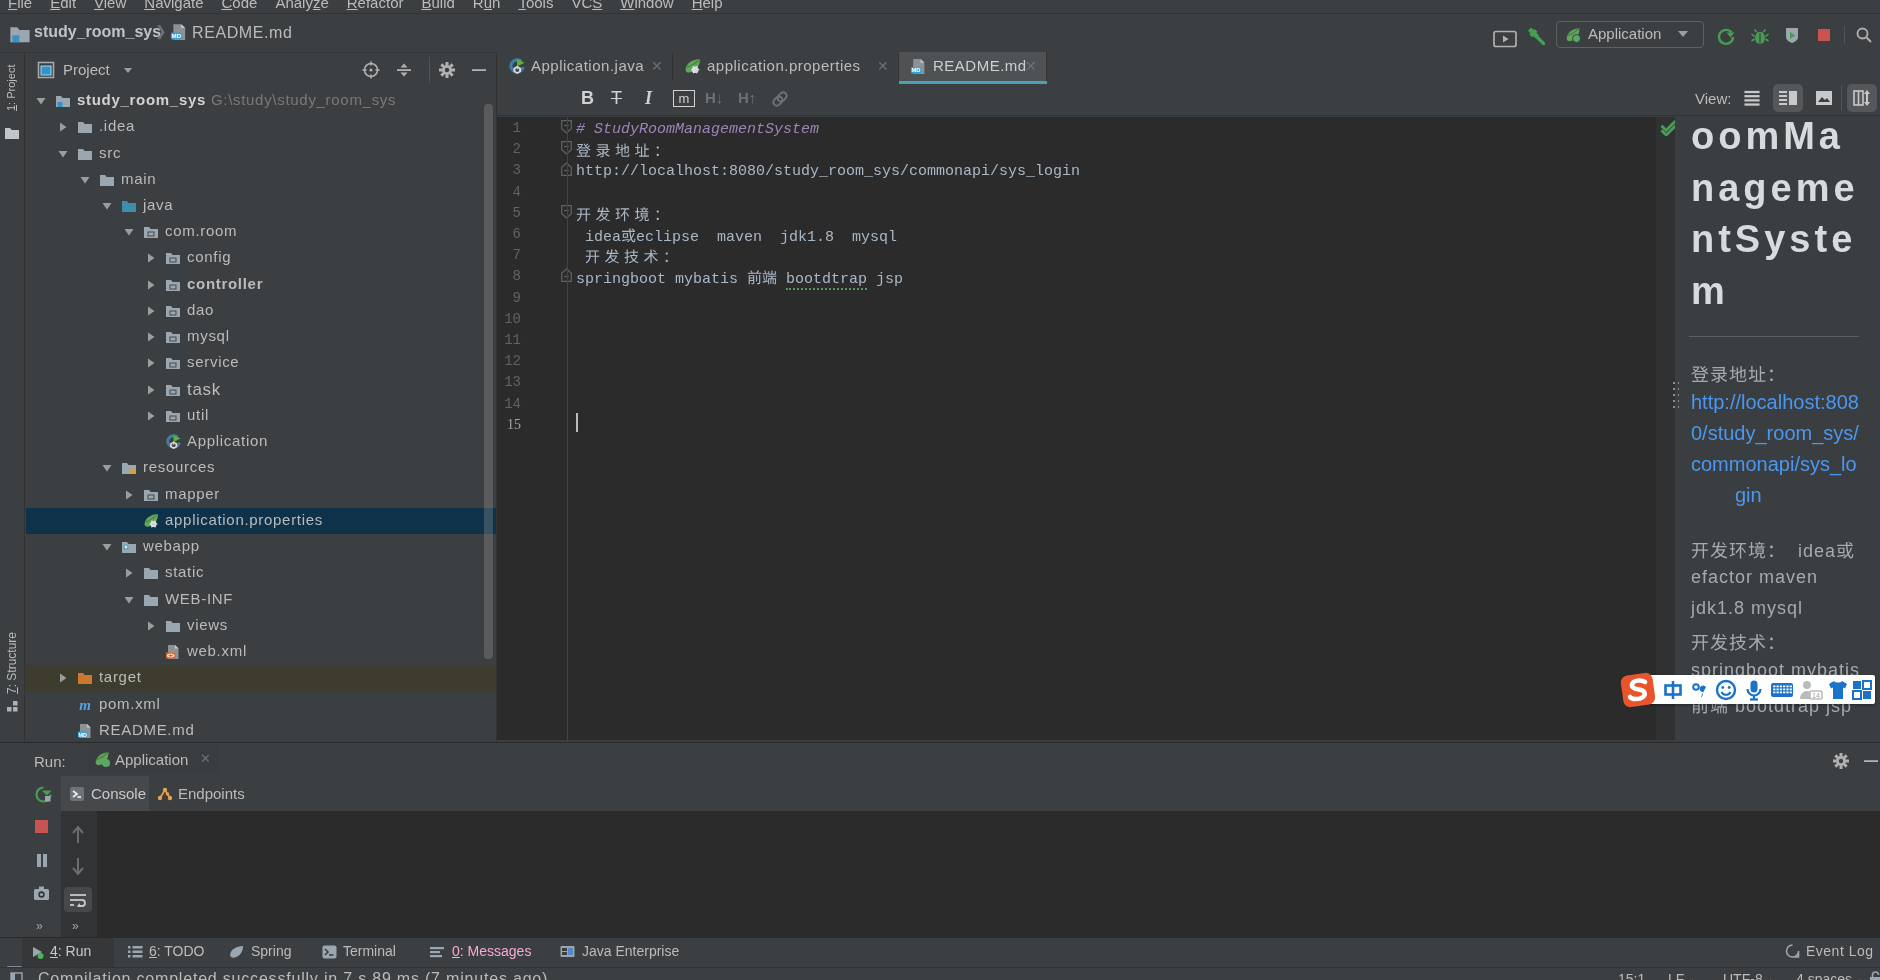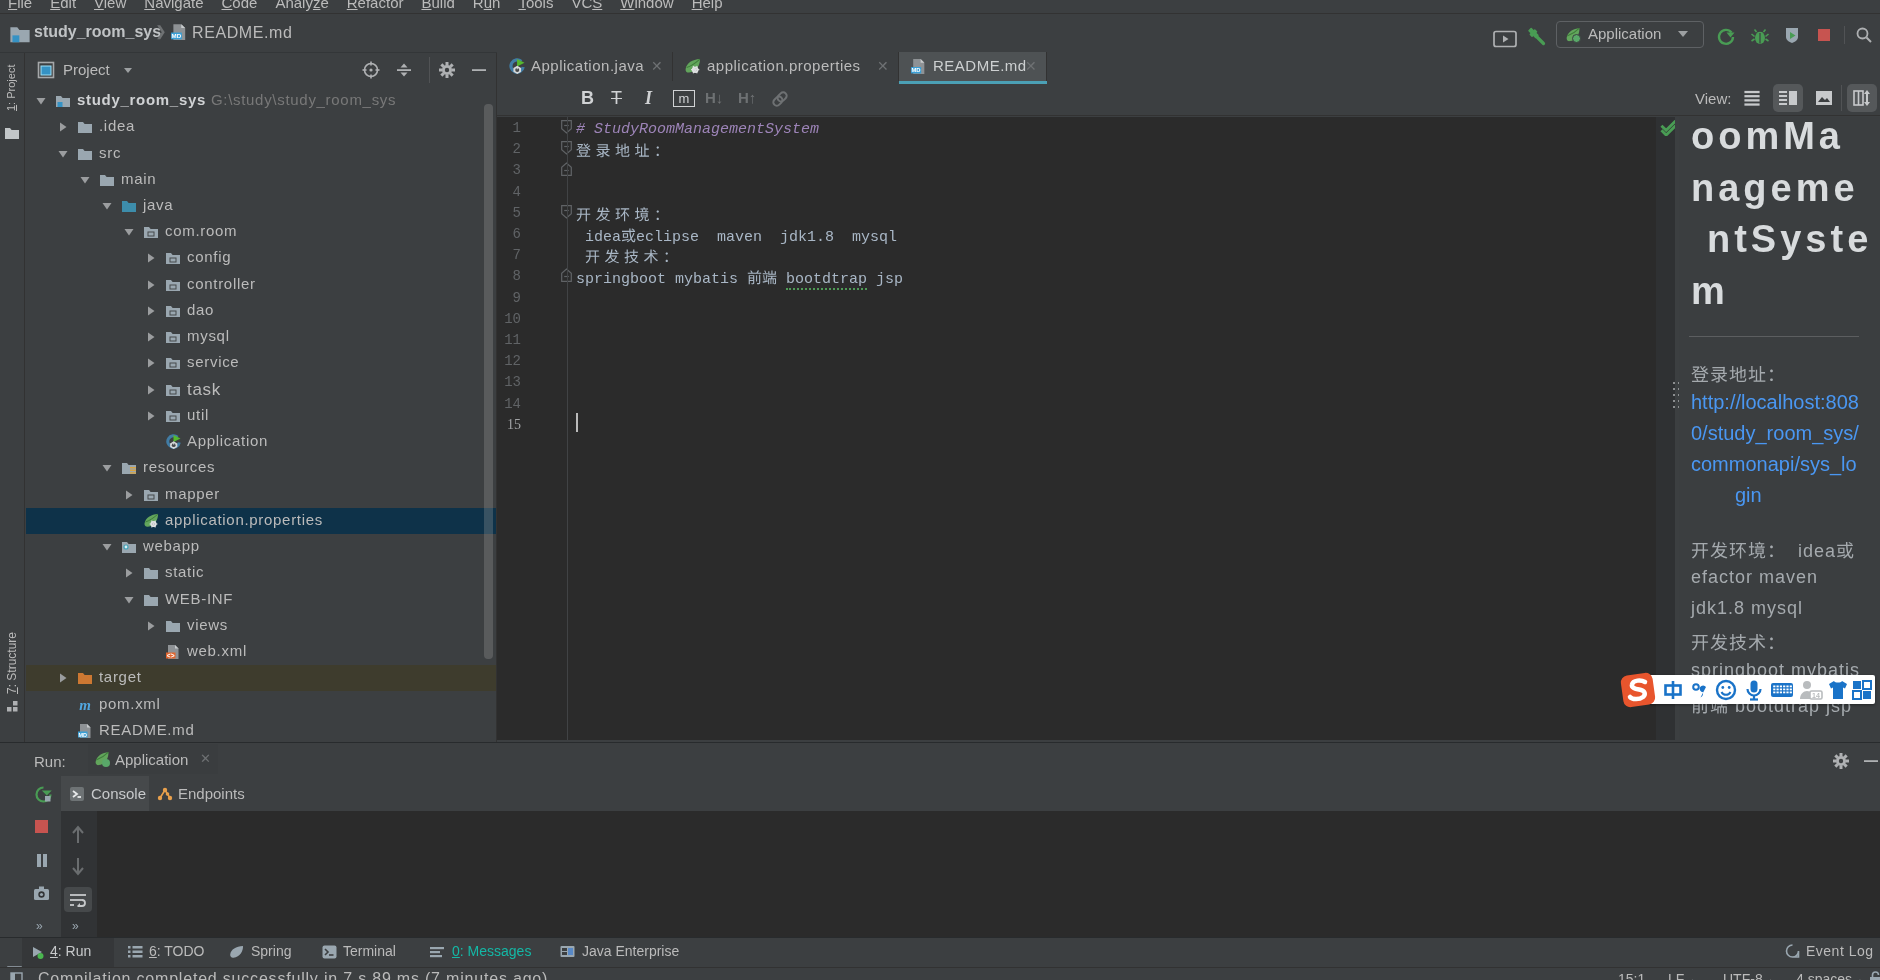"http://localhost:8080/study_room_sys/com" div { html: none -> <div><span>http://localhost:8080/study_room_sys/commonapi/sys_login</span></div> }
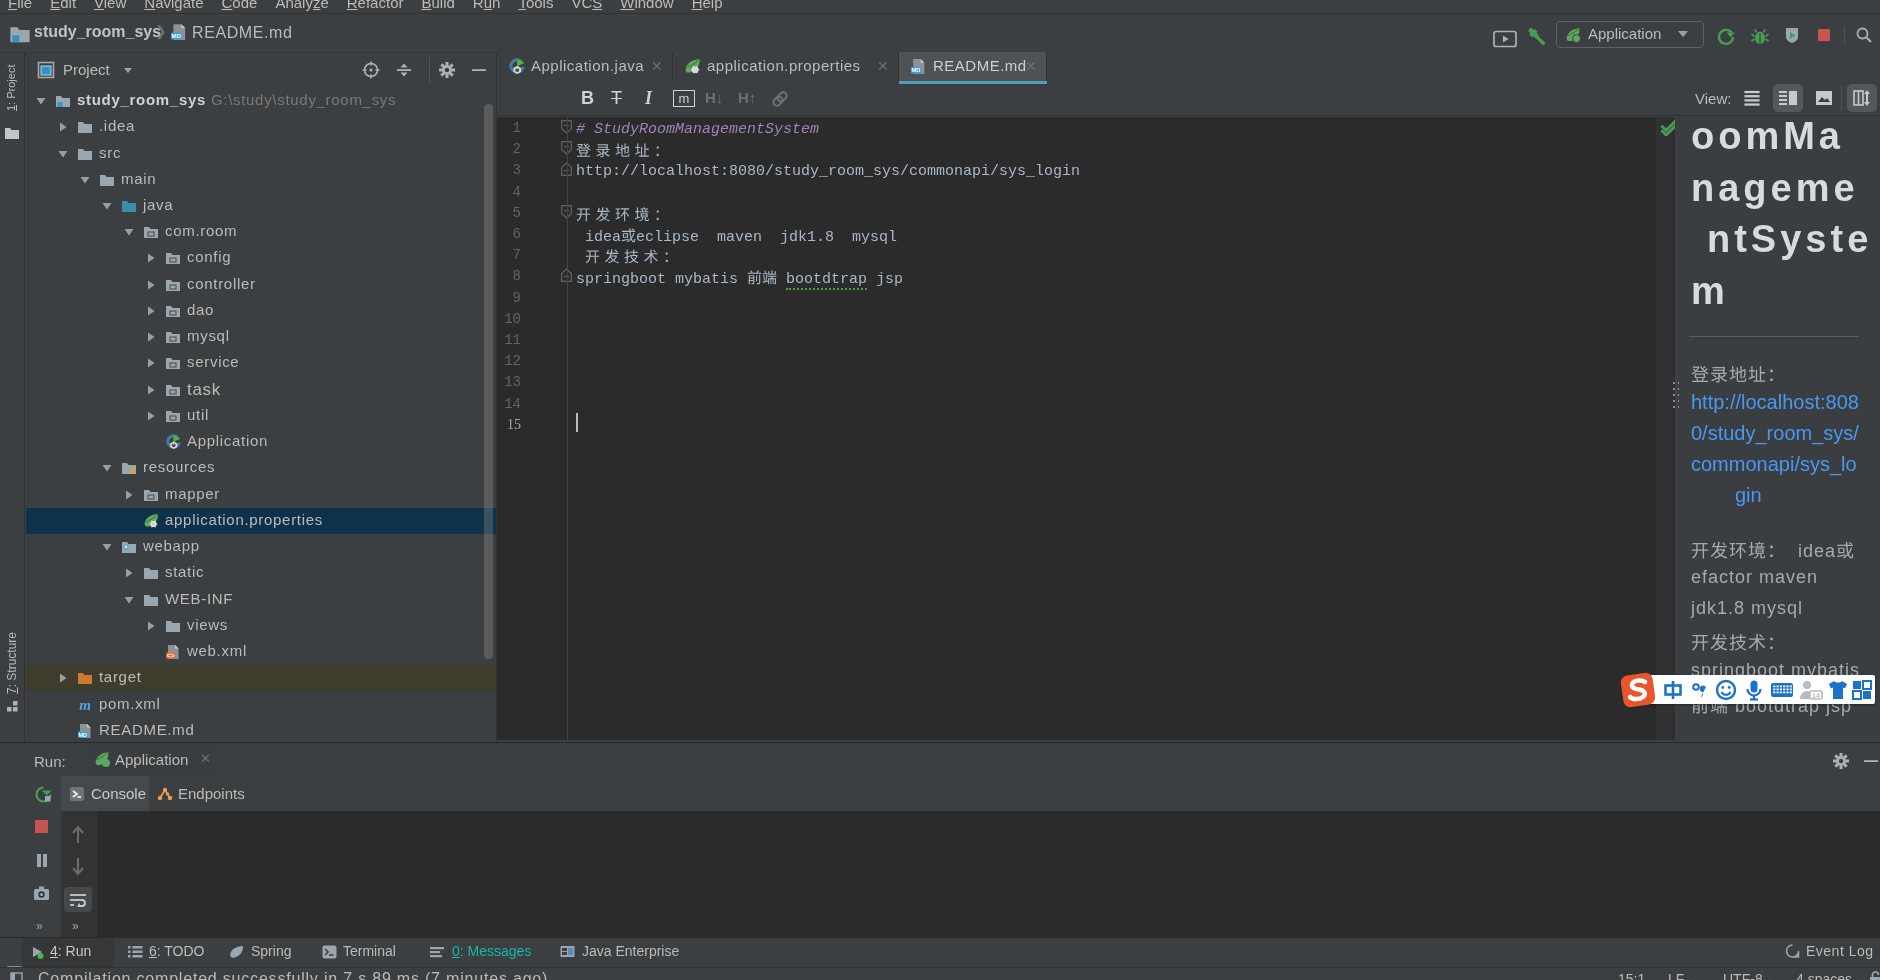"ntSyste" div { left: 28px -> 12px }
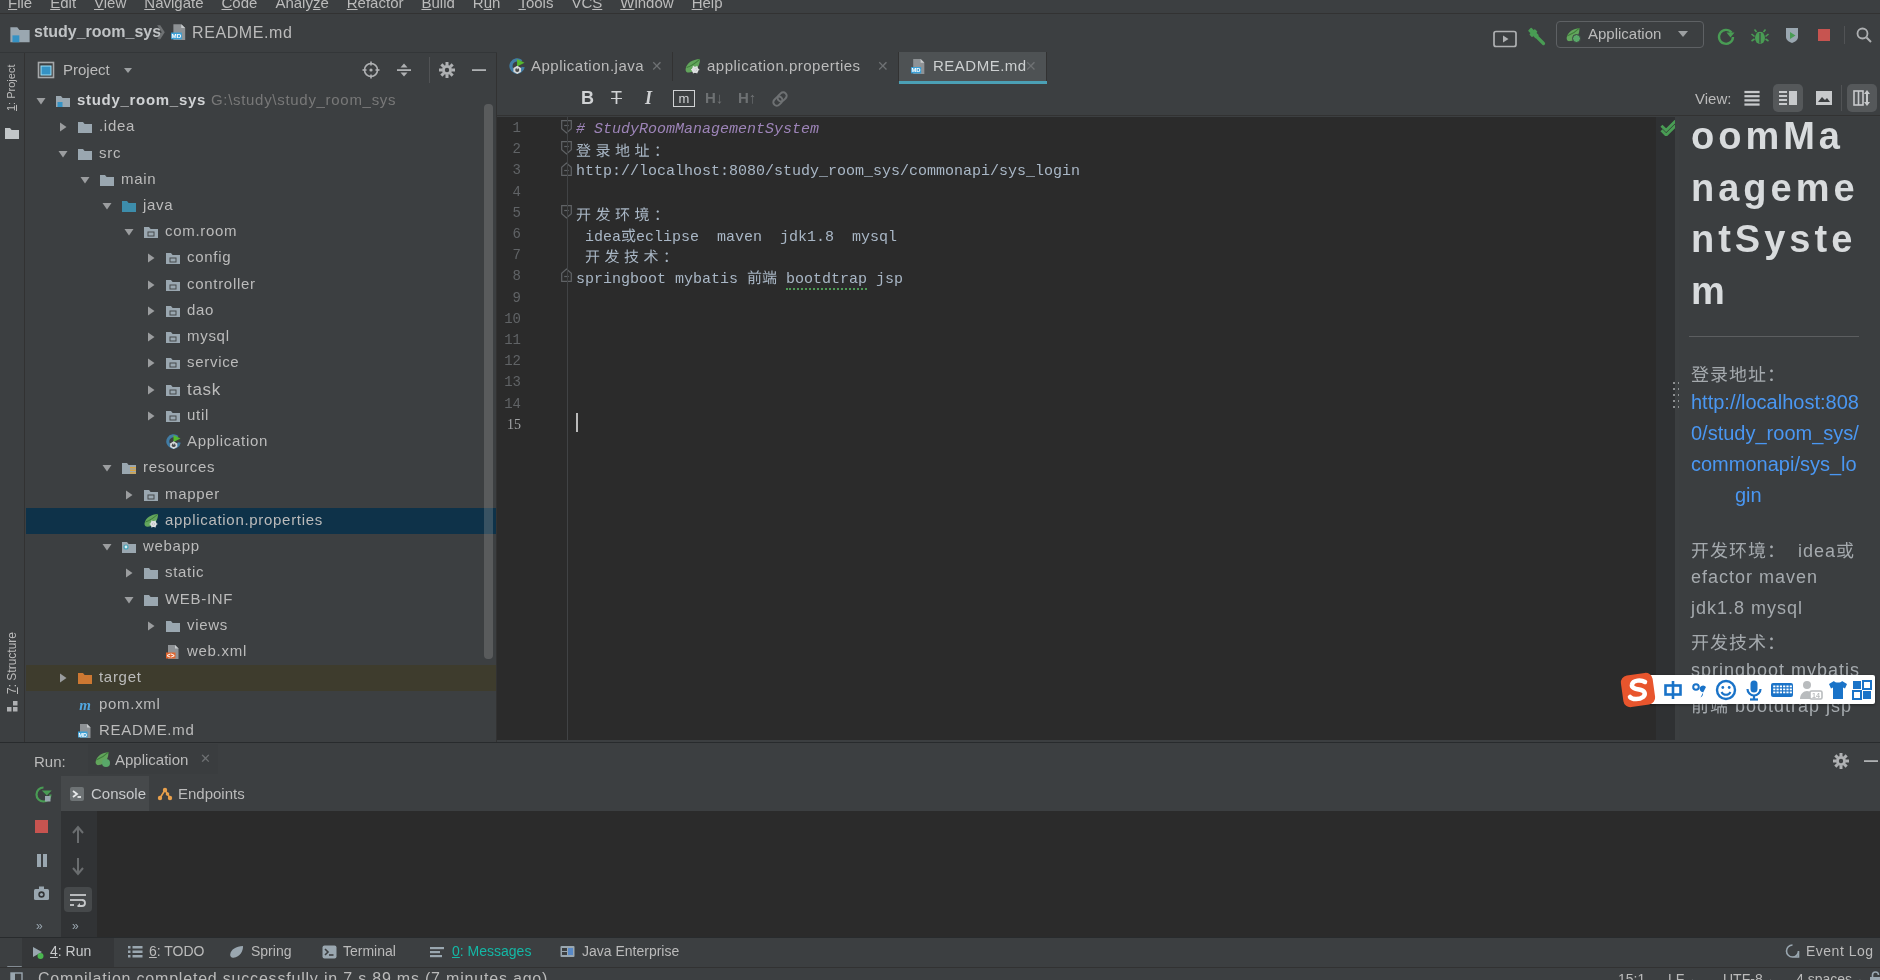"controller" div { font-weight: none -> bold }
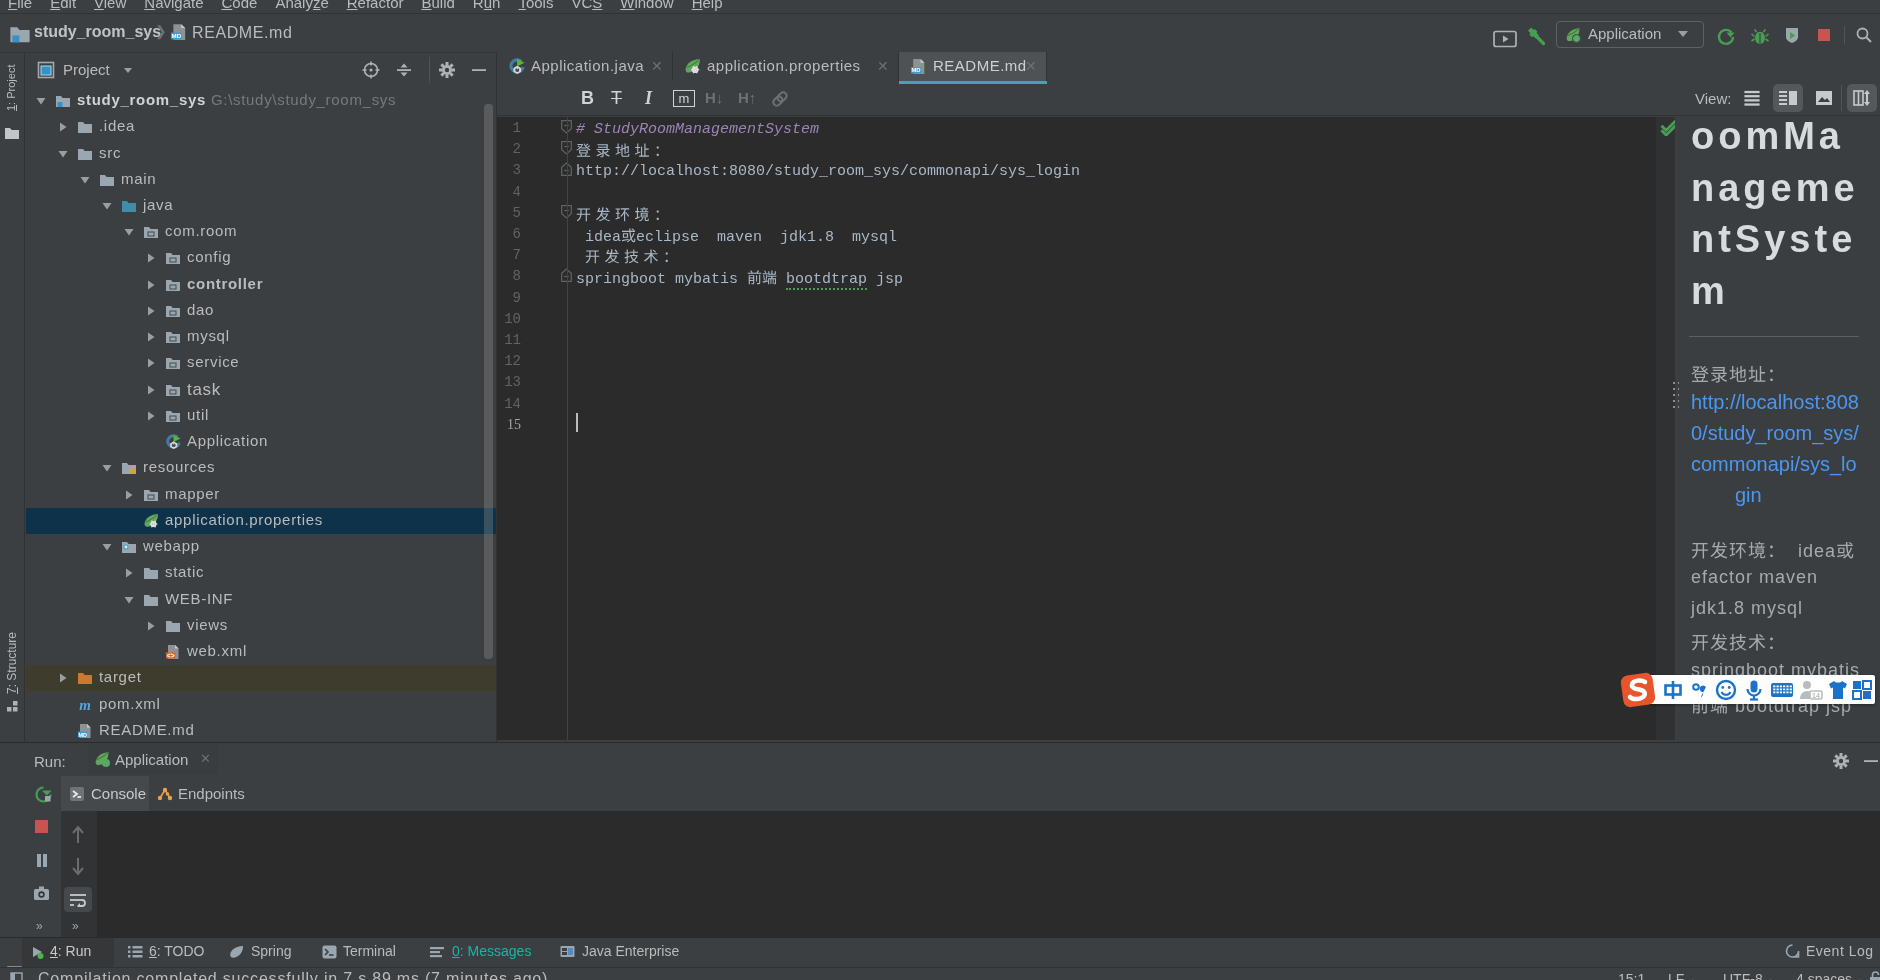"0: Messages" div { color: #14b8a6 -> #f9a8d4 }
